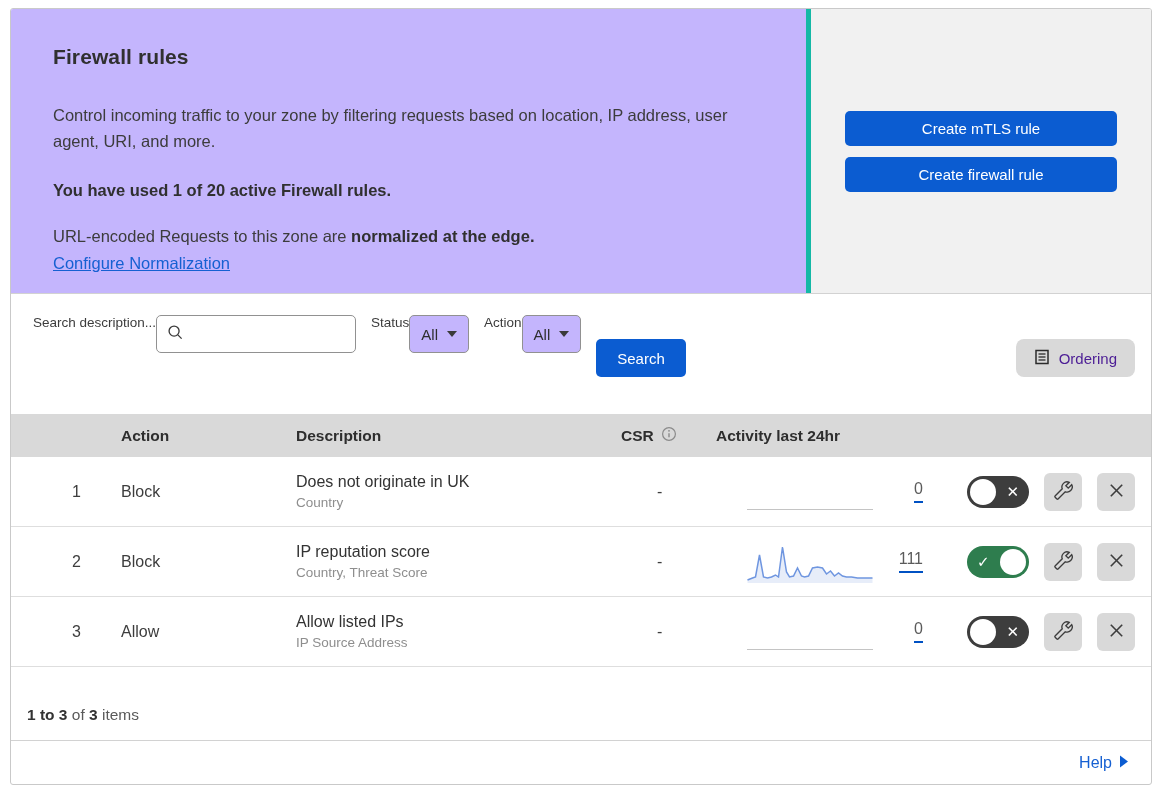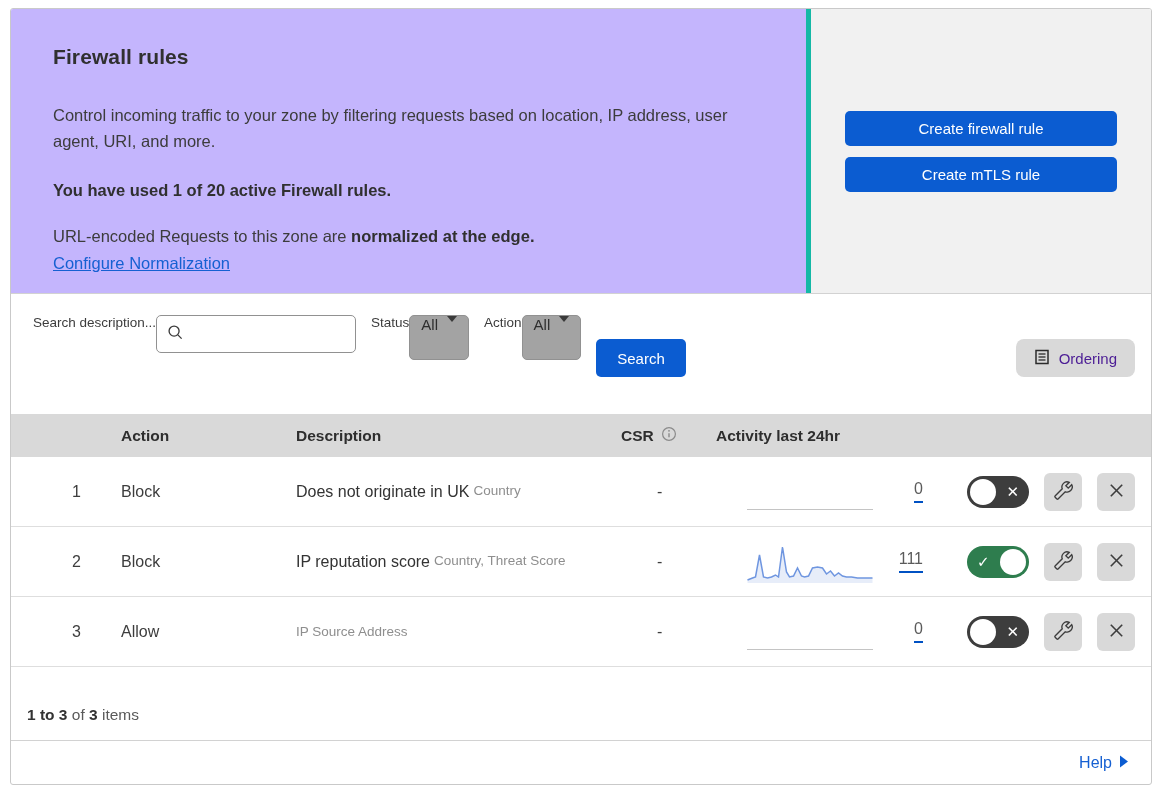"Create firewall rule" button.btn-primary { order: before "Create mTLS rule" -> after "Create mTLS rule" }
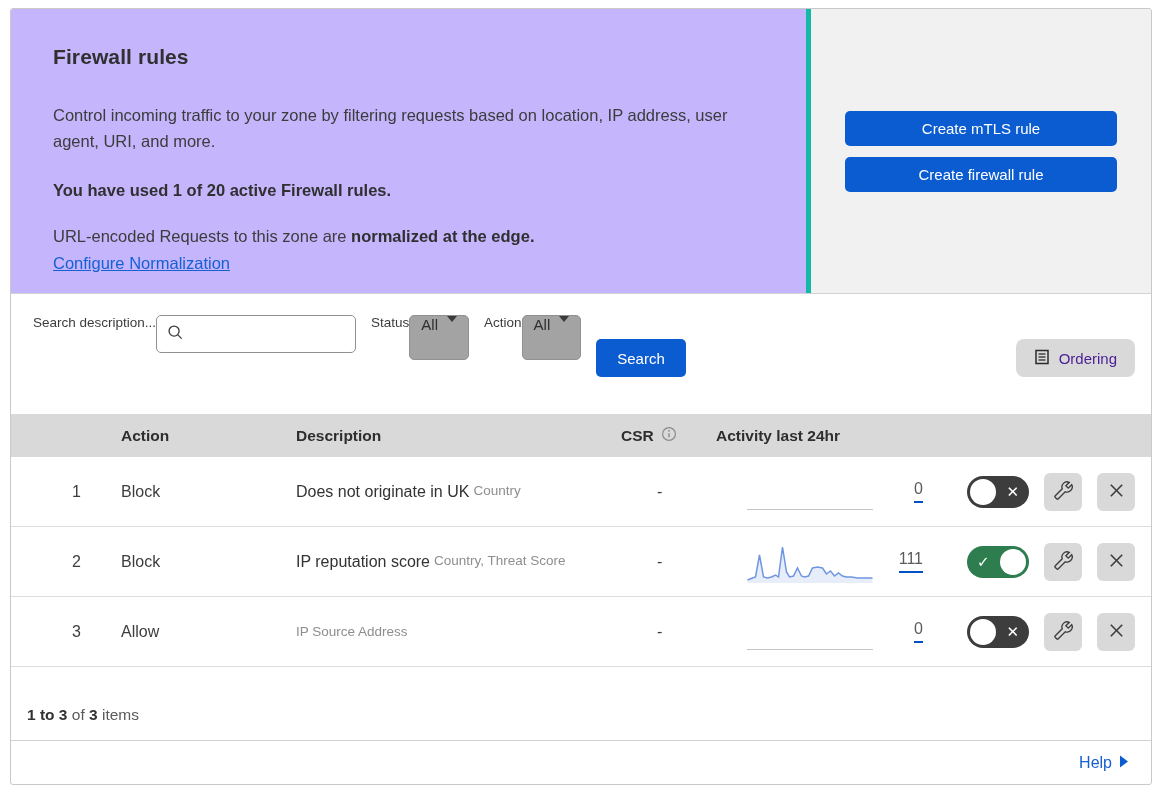"All" .select-box { align-items: none -> center; background: #a3a3a3 -> #c4b5fd; height: 45px -> 38px }
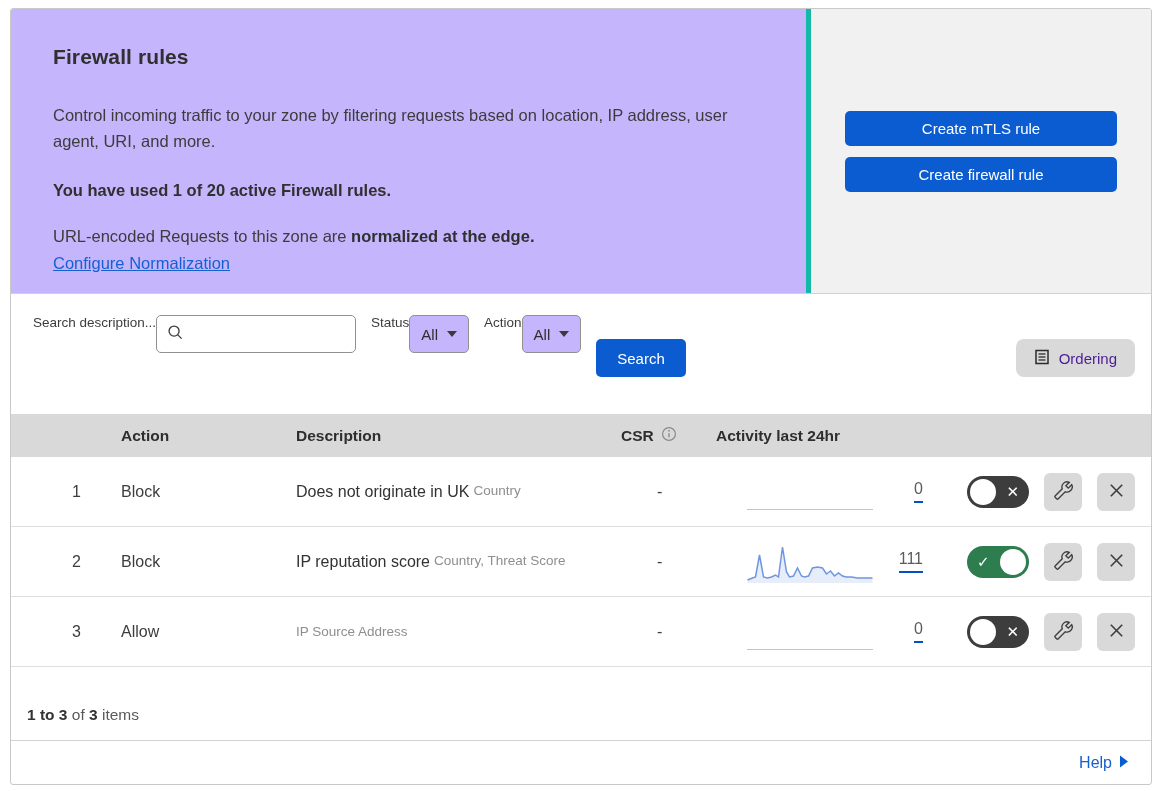"Does not originate in UK" .c-desc { flex-direction: none -> column }
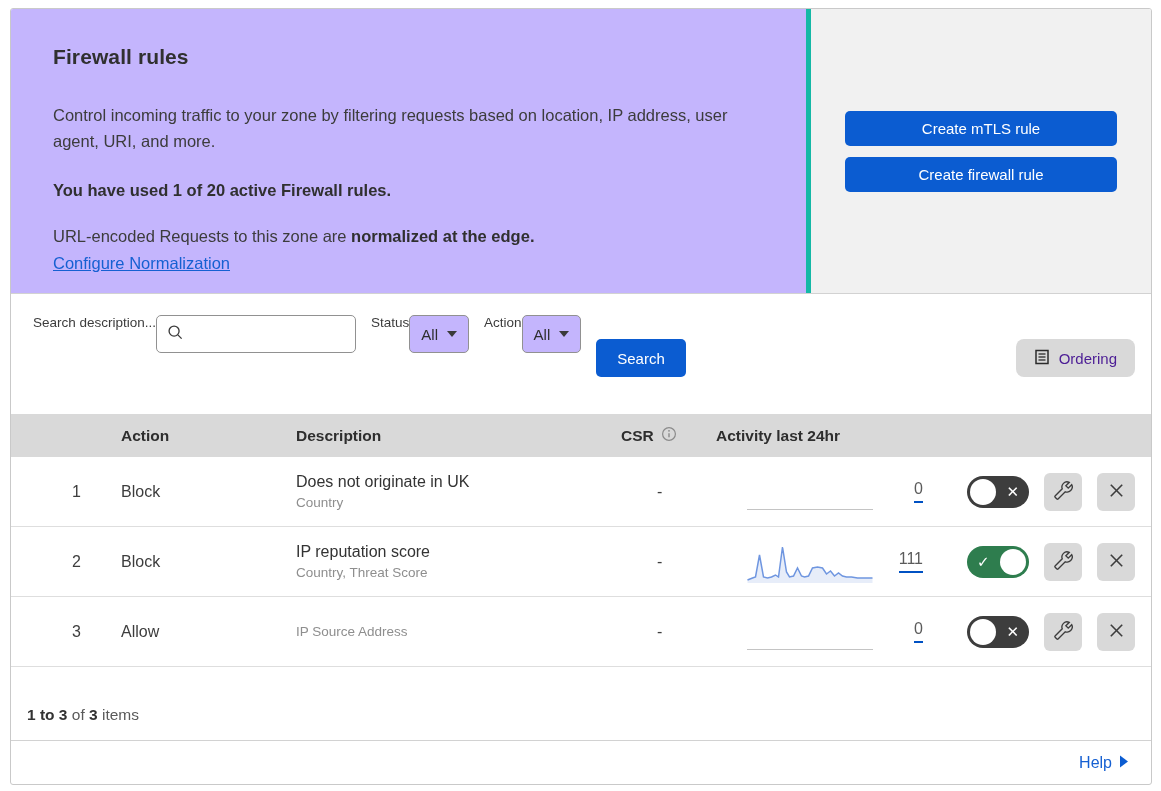"Allow listed IPs" span.desc-title { html: none -> <span>Allow listed IPs</span> }
